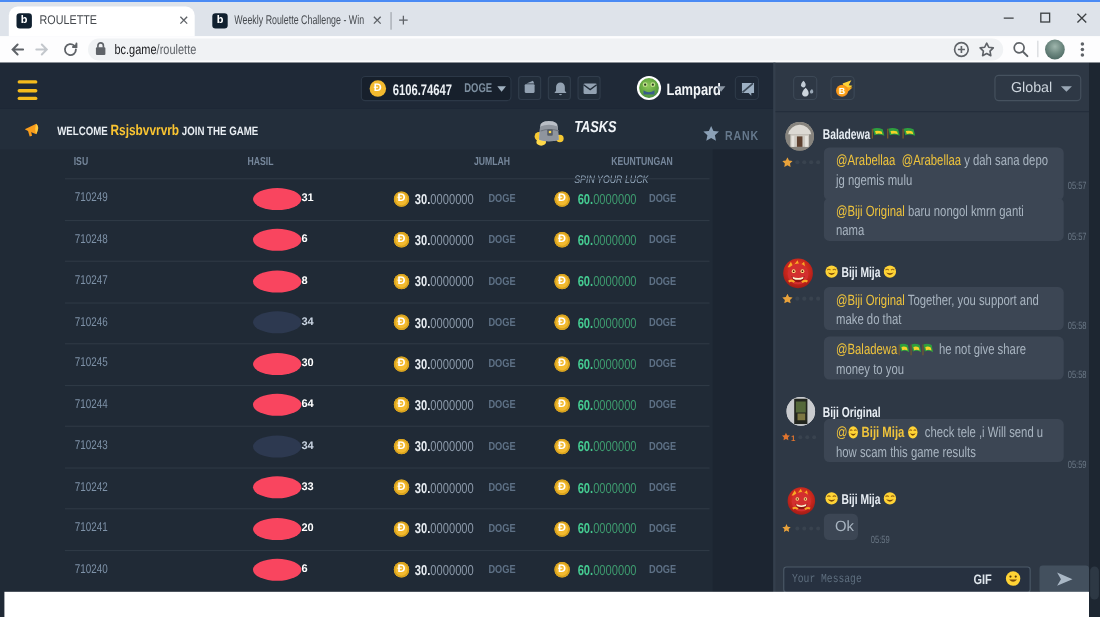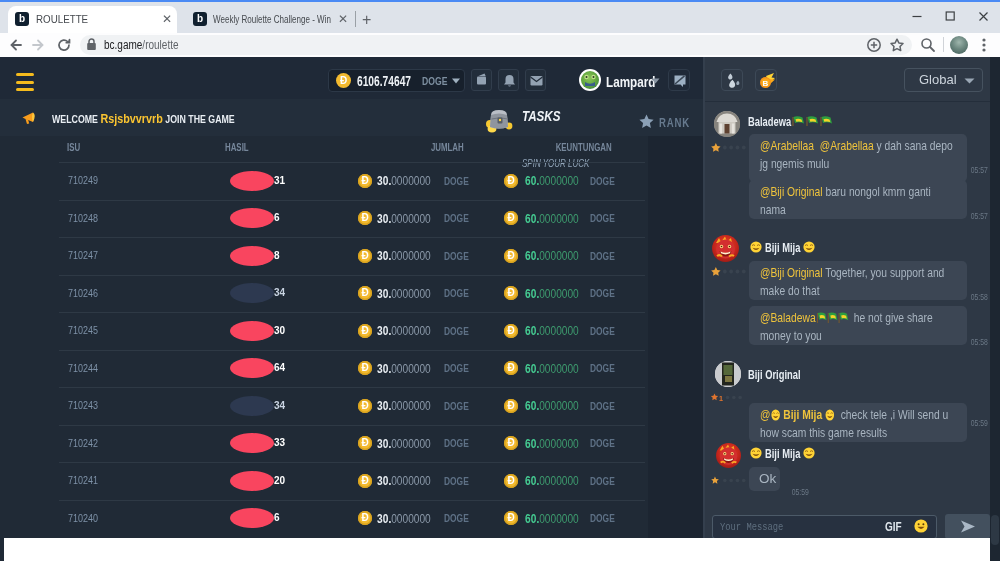"@ Biji Mija check tele" div.bub { top: 346px -> 324px }
